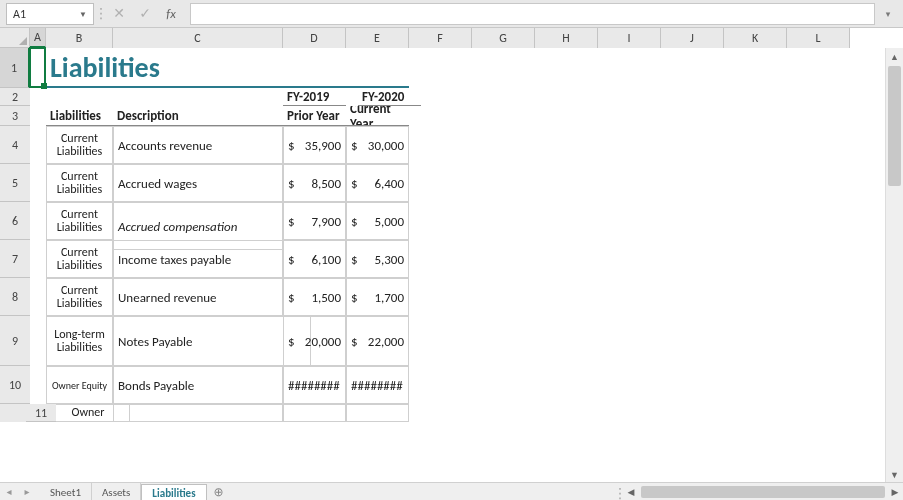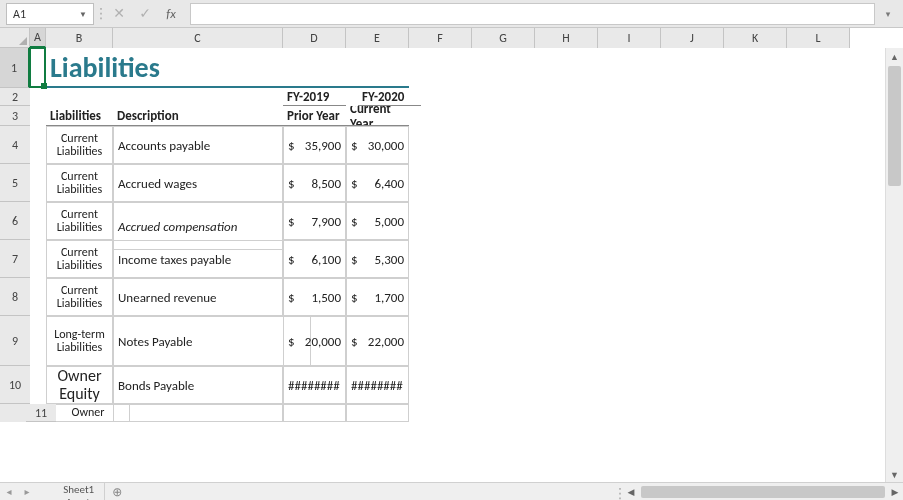"Accounts payable" div.cell { text: payable -> revenue }
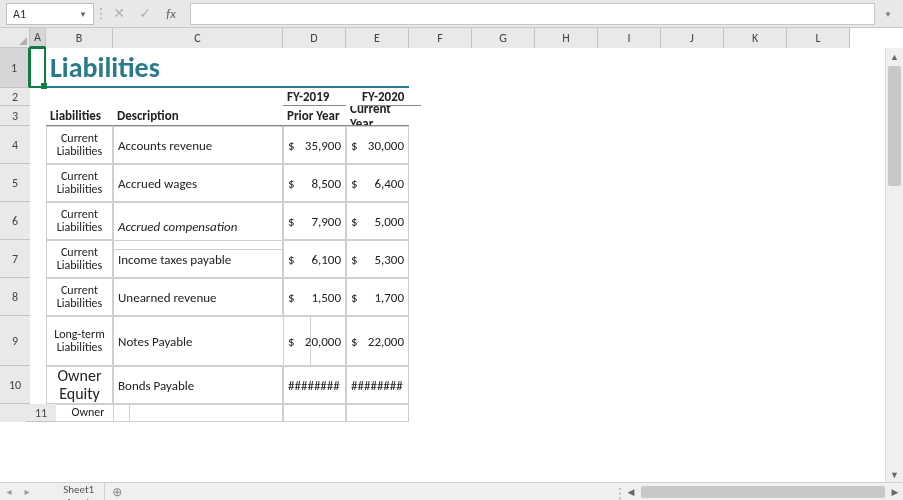"Owner Equity" div.cell { font-size: 16px -> 10px }
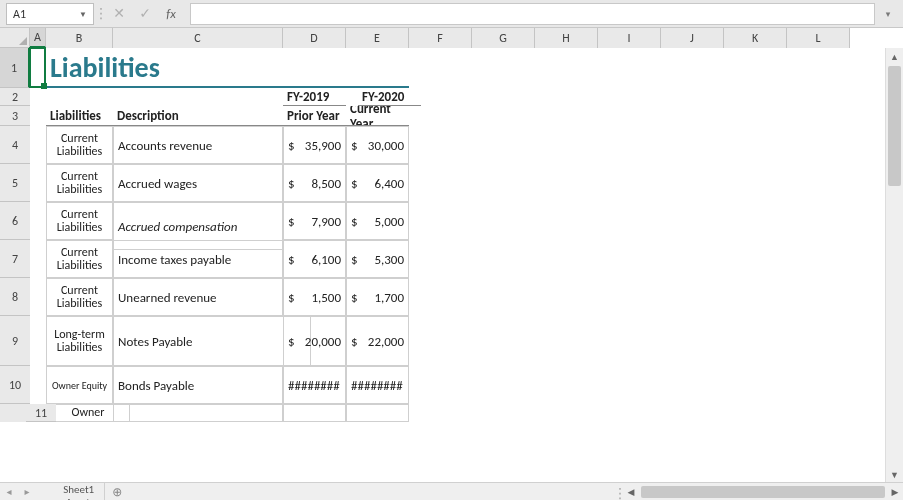"Sheet1" .tabs { flex-direction: column -> none }
